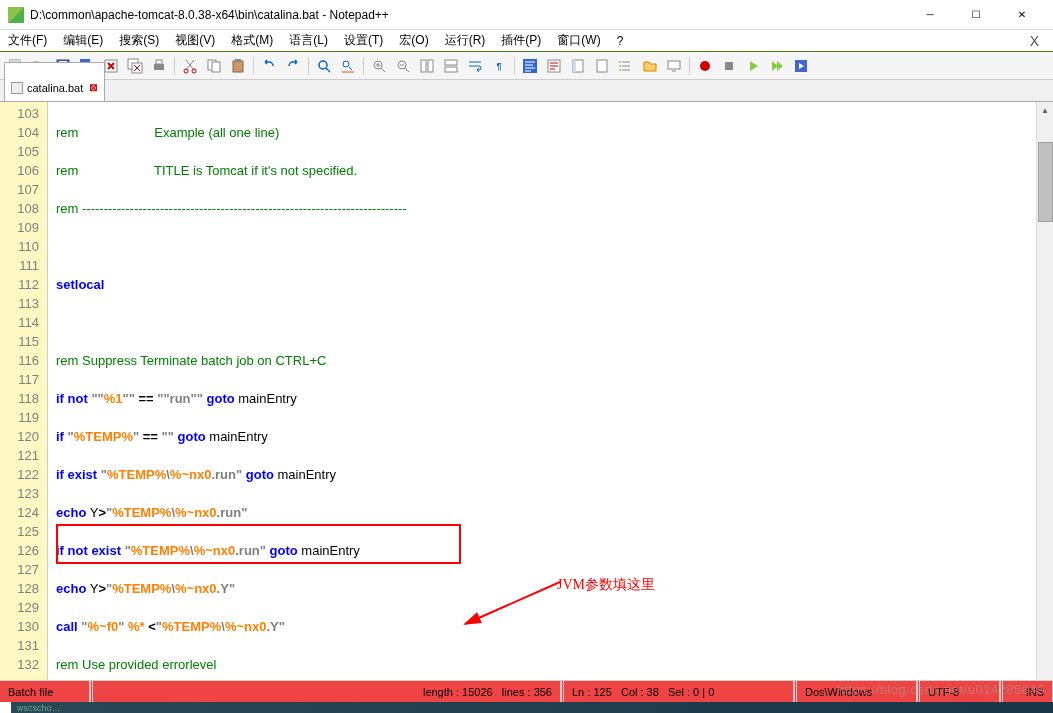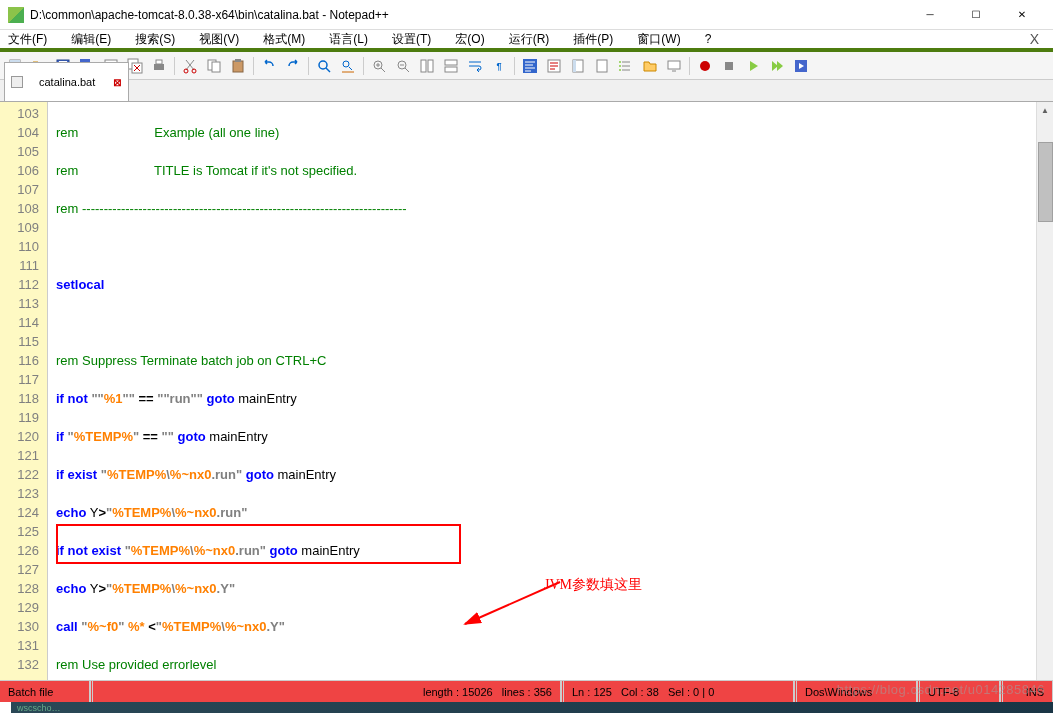"文件(F)" .menubar { border-bottom: 4px solid #4d7c0f -> 1px solid #4d7c0f; gap: 16px -> 8px }
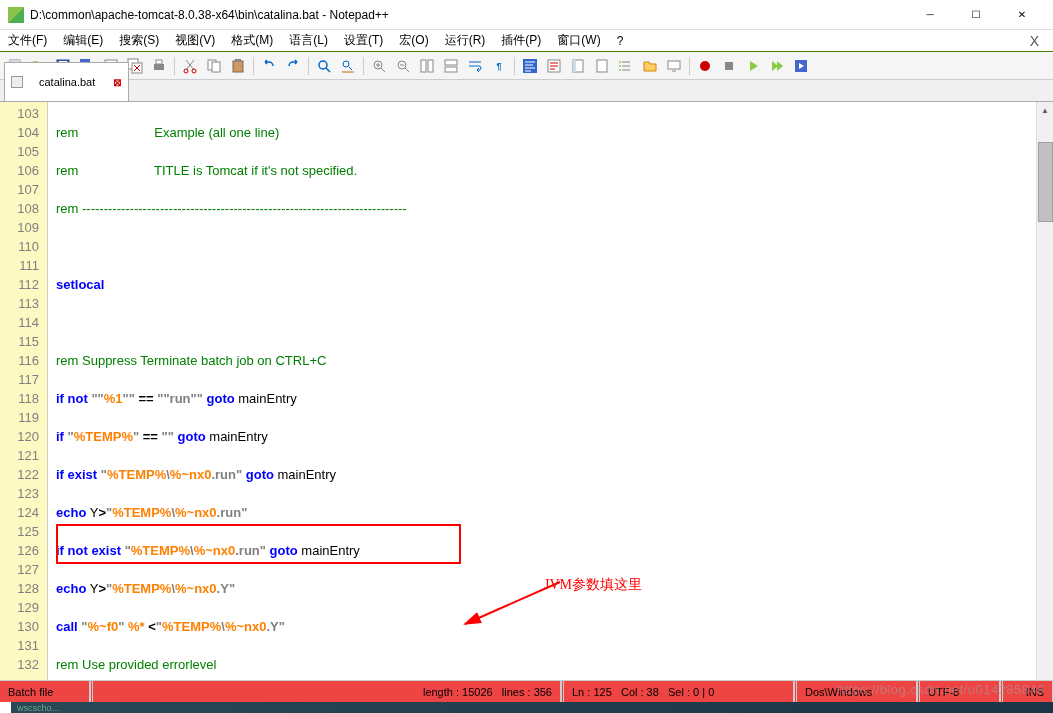"catalina.bat" .tab { align-items: center -> flex-start; gap: 16px -> 4px }
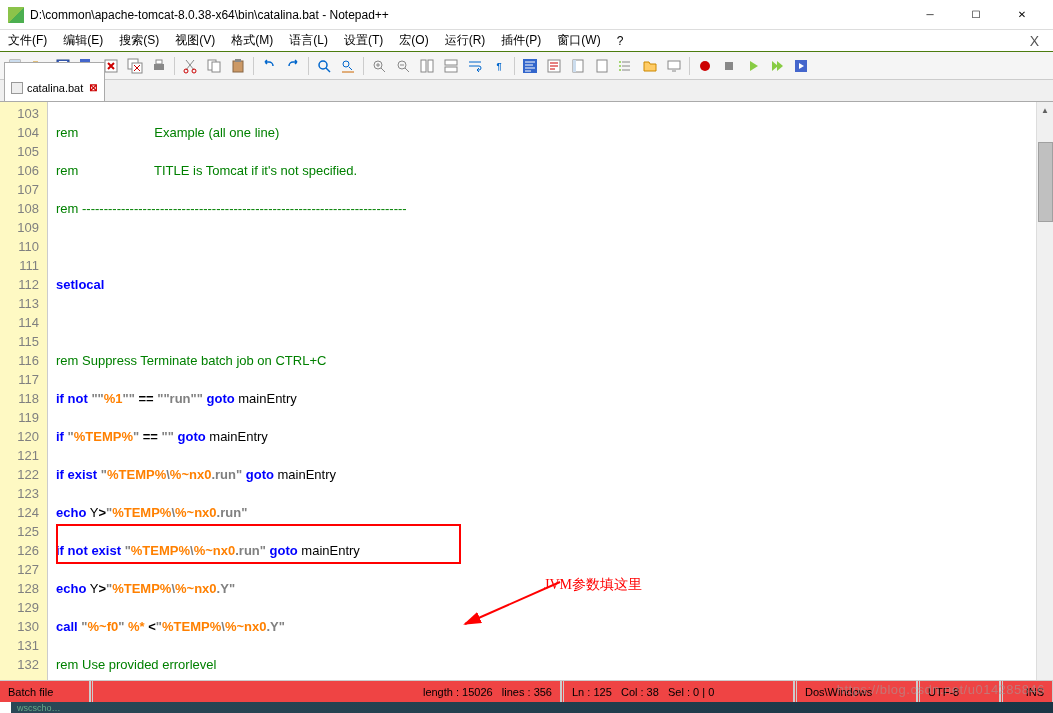"JVM参数填这里" .annotation { left: 544px -> 557px }
